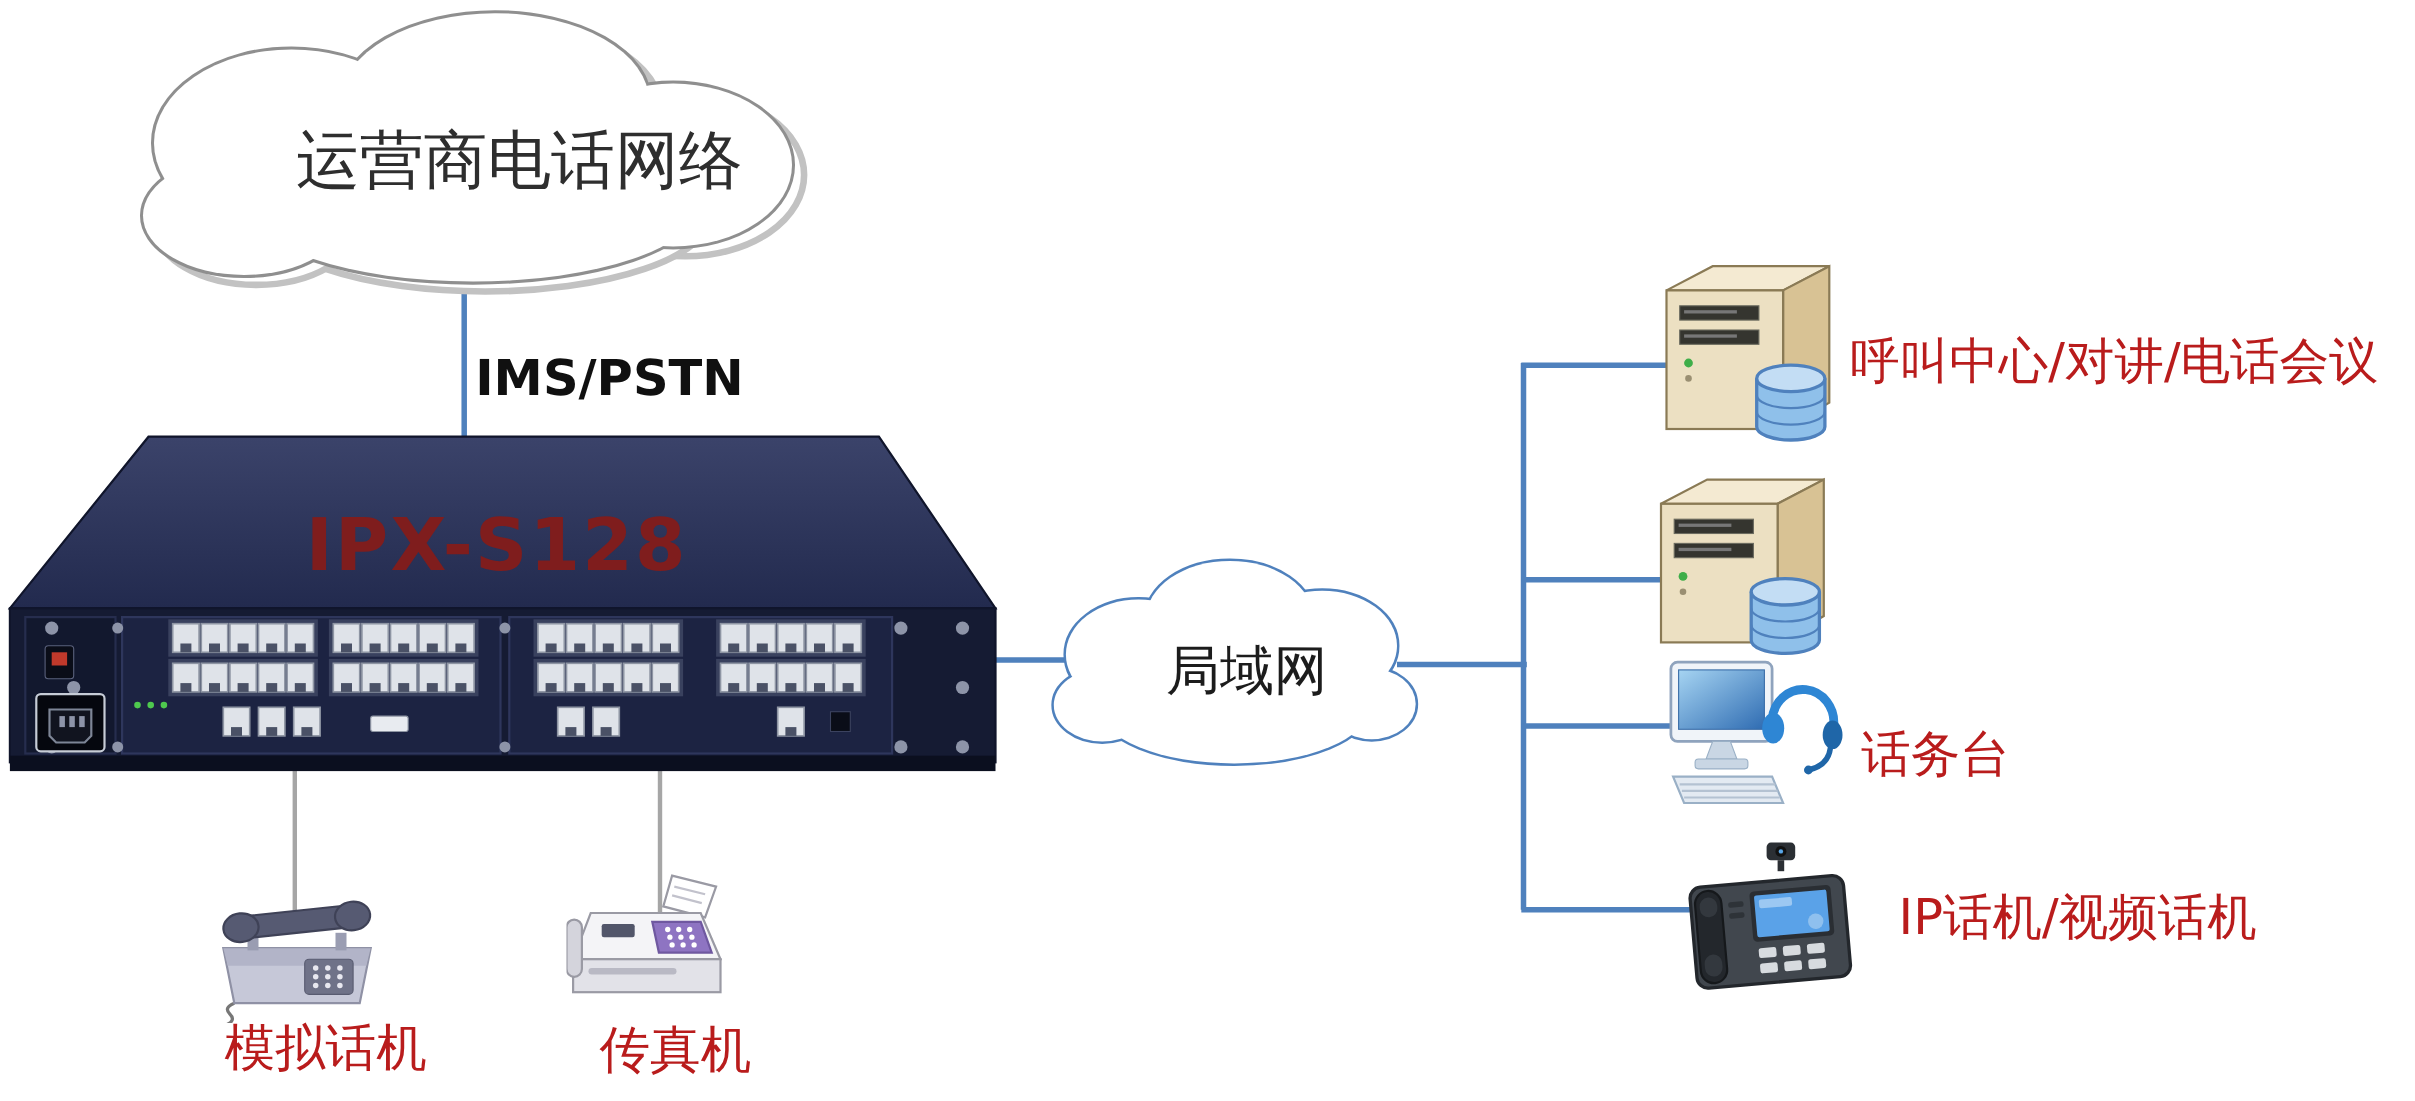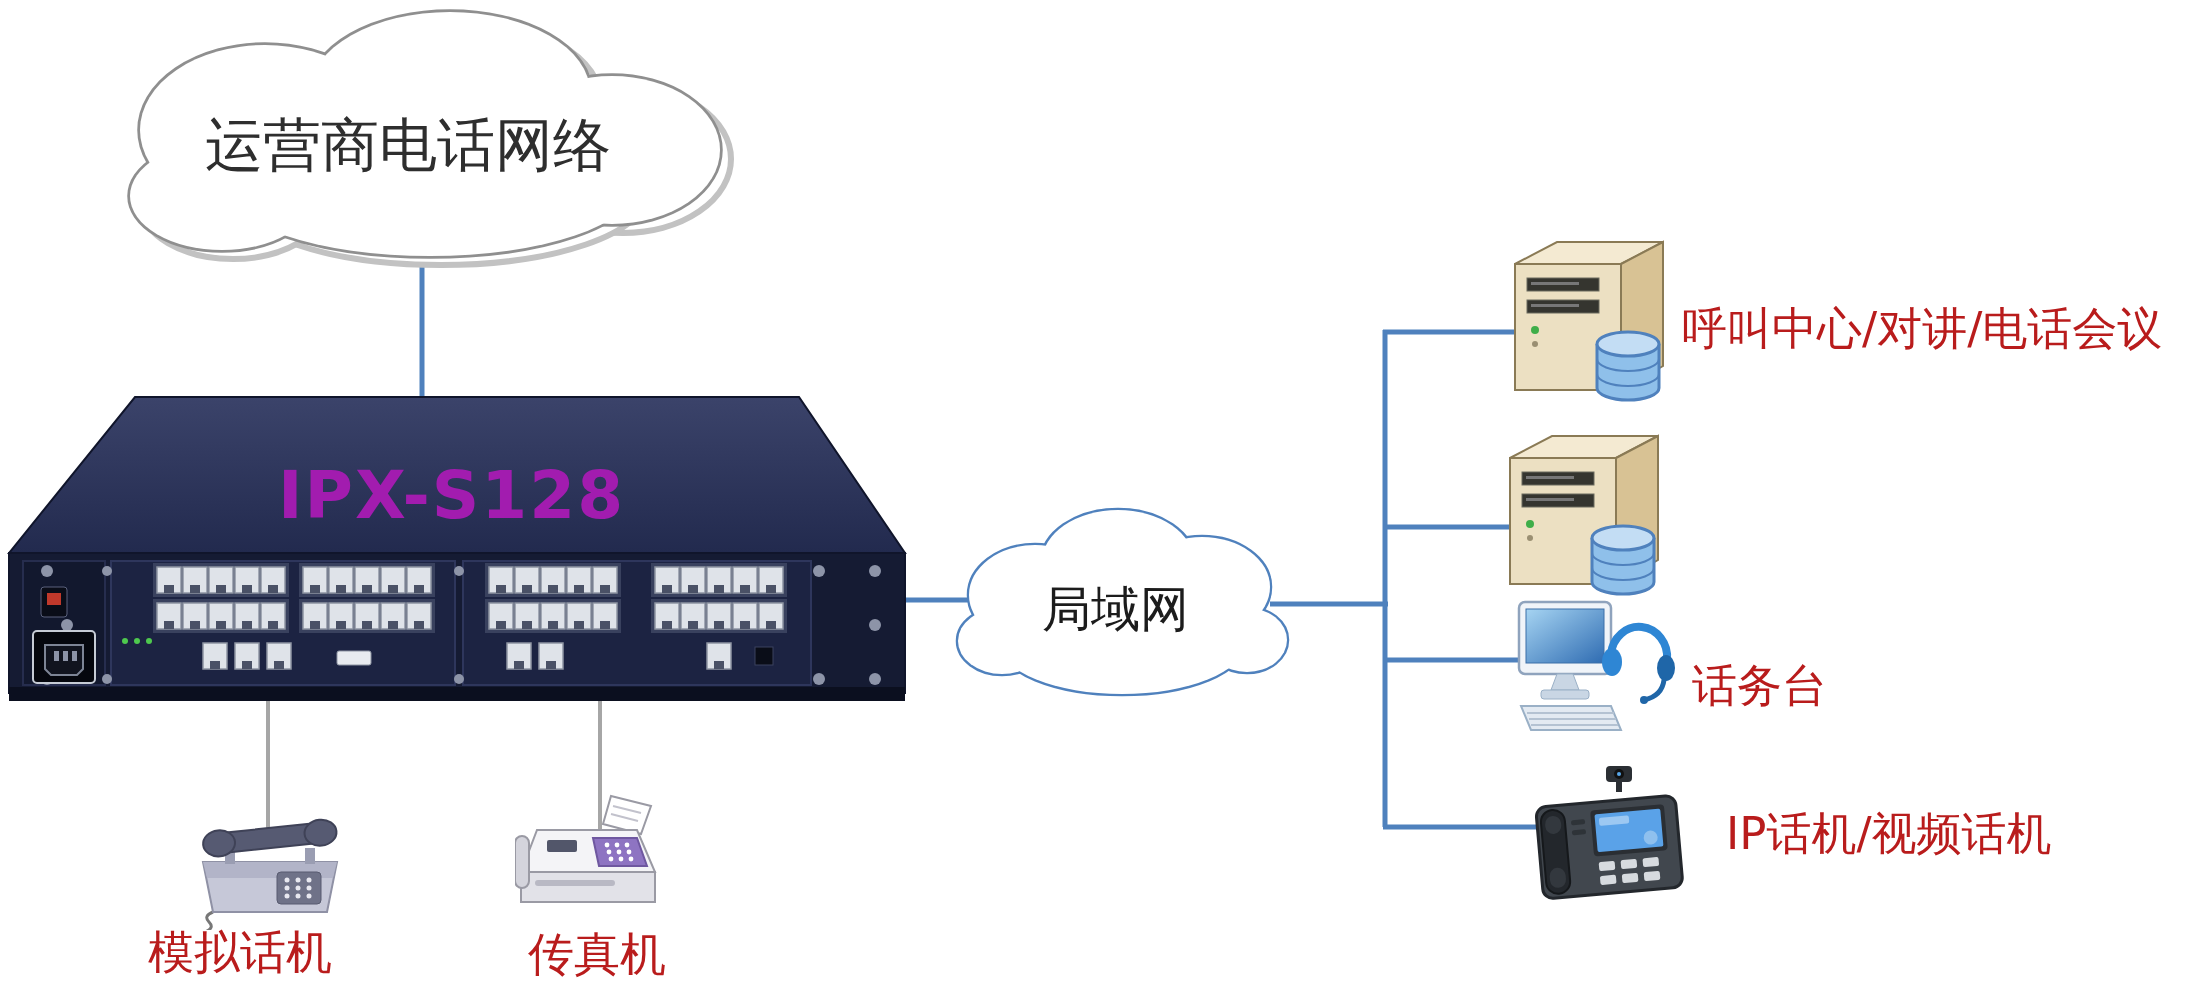"运营商电话网络" .center { text-align: left -> right }
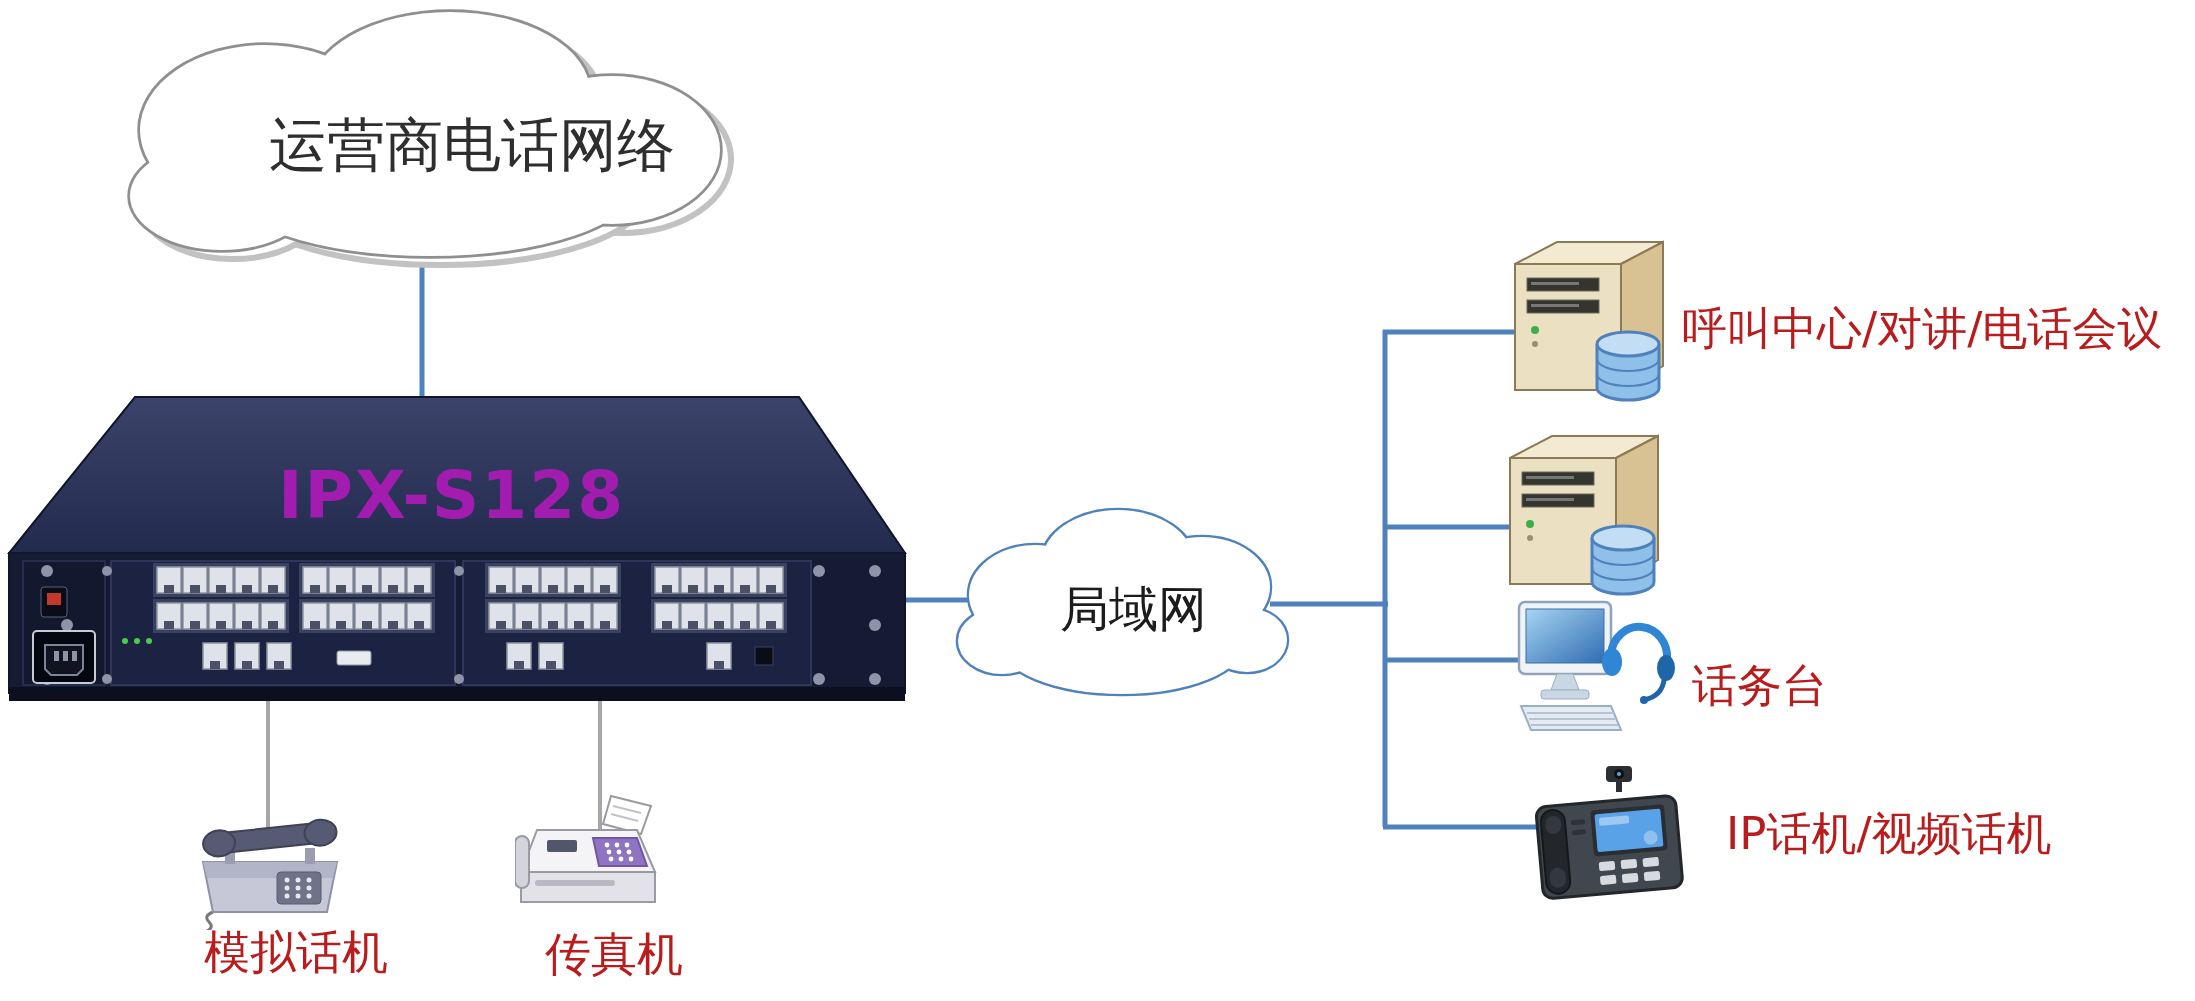"IMS/PSTN" div.label { html: none -> <div>IMS/PSTN</div> }
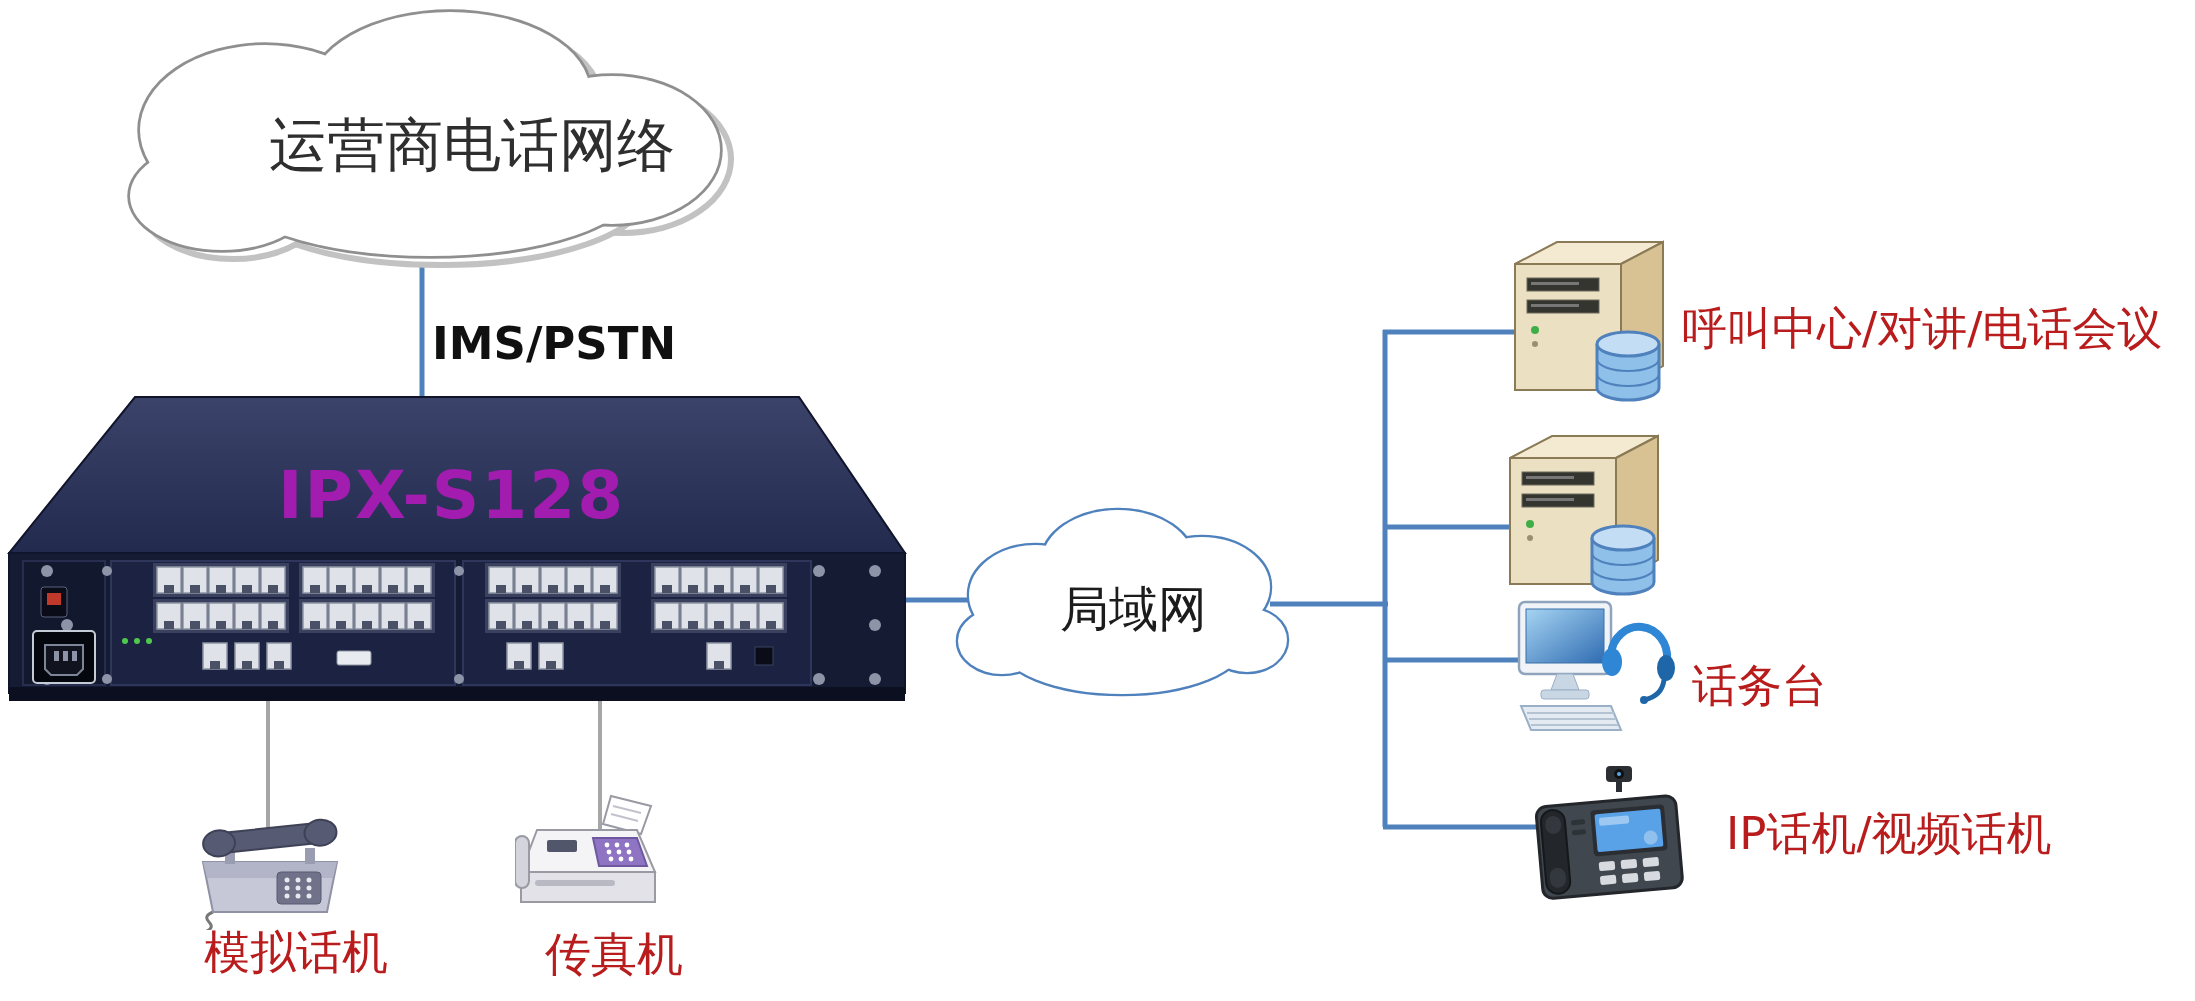"IPX-S128" #device-model { color: #a21caf -> #7f1d1d }
